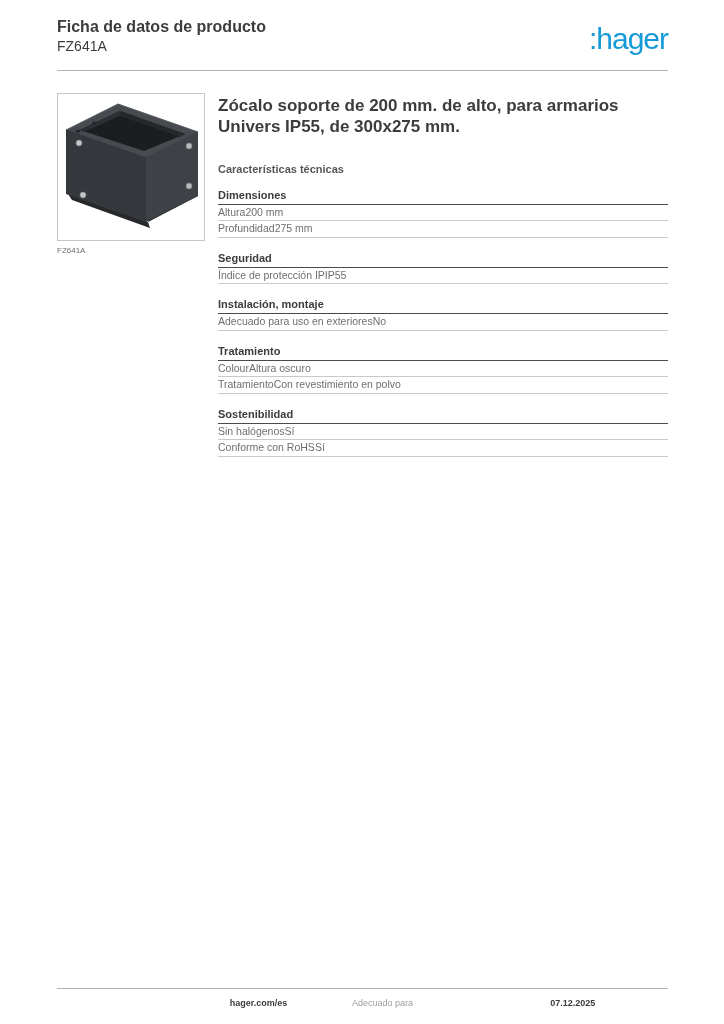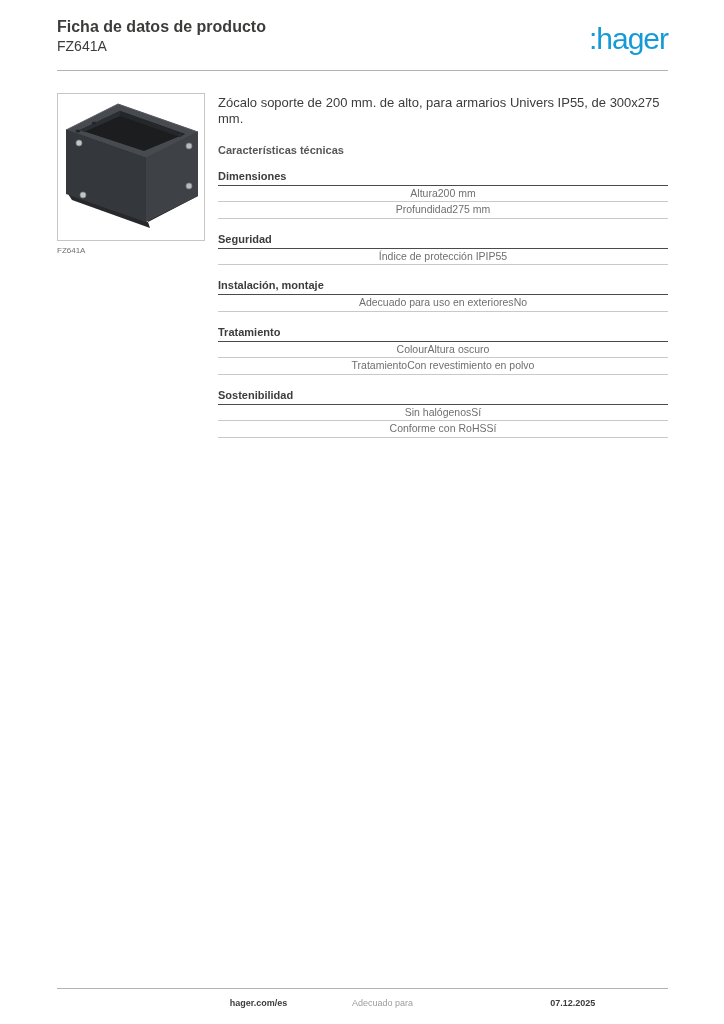"Zócalo soporte de 200 mm." .description { font-size: 13px -> 17px; font-weight: normal -> bold }
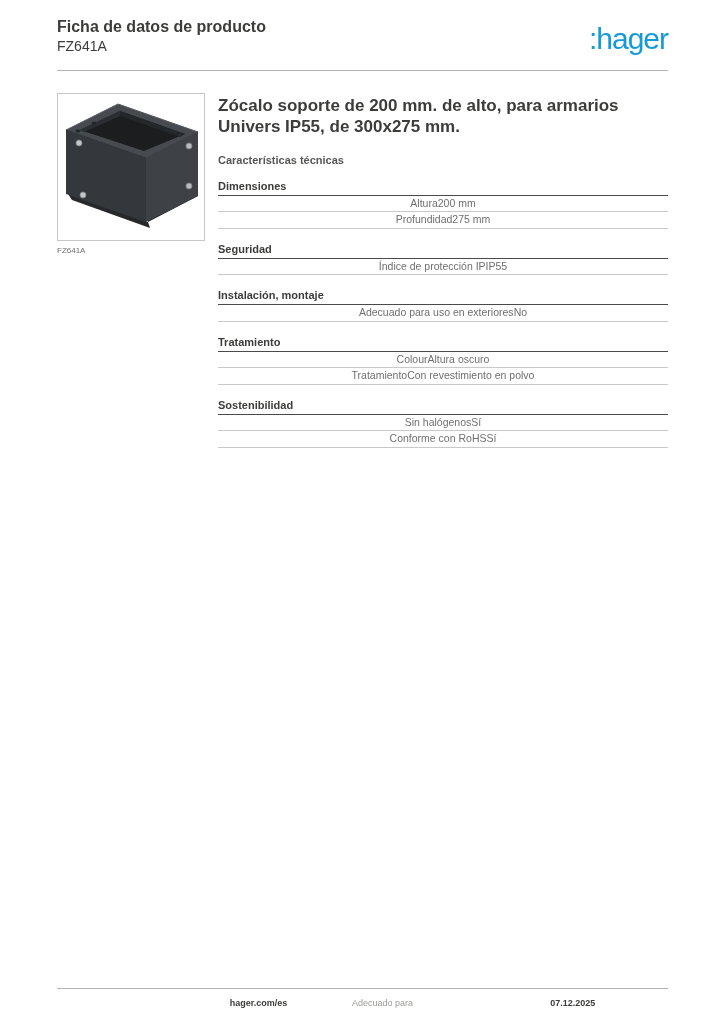"Características técnicas" .char-heading { margin-top: 16px -> 25px }
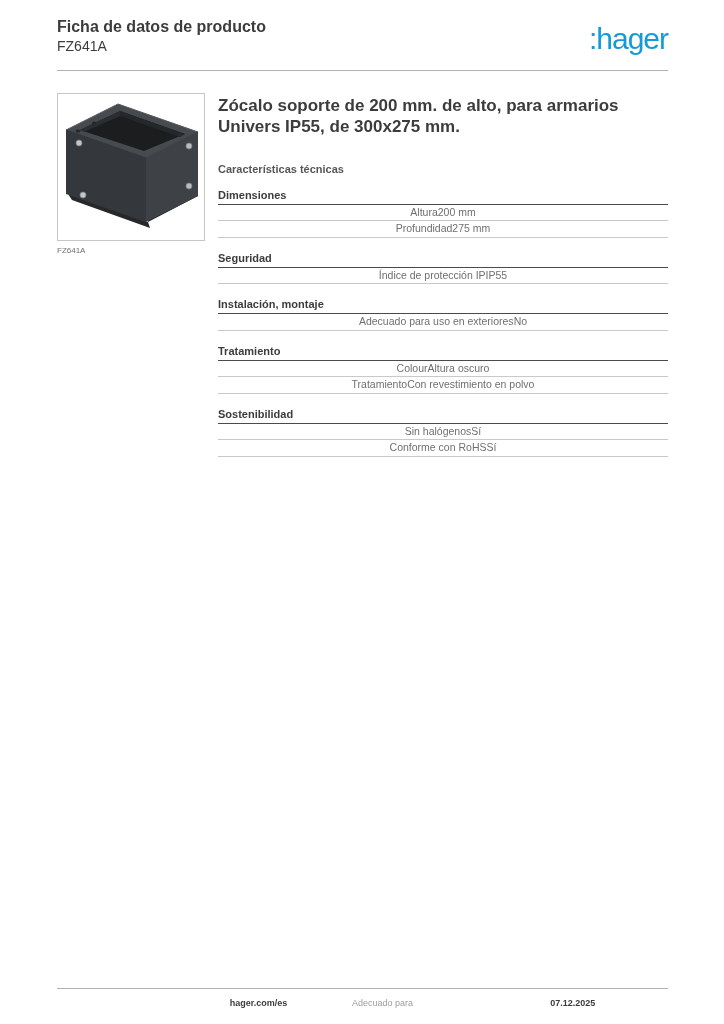"Altura" .spec-row { justify-content: center -> flex-start }
